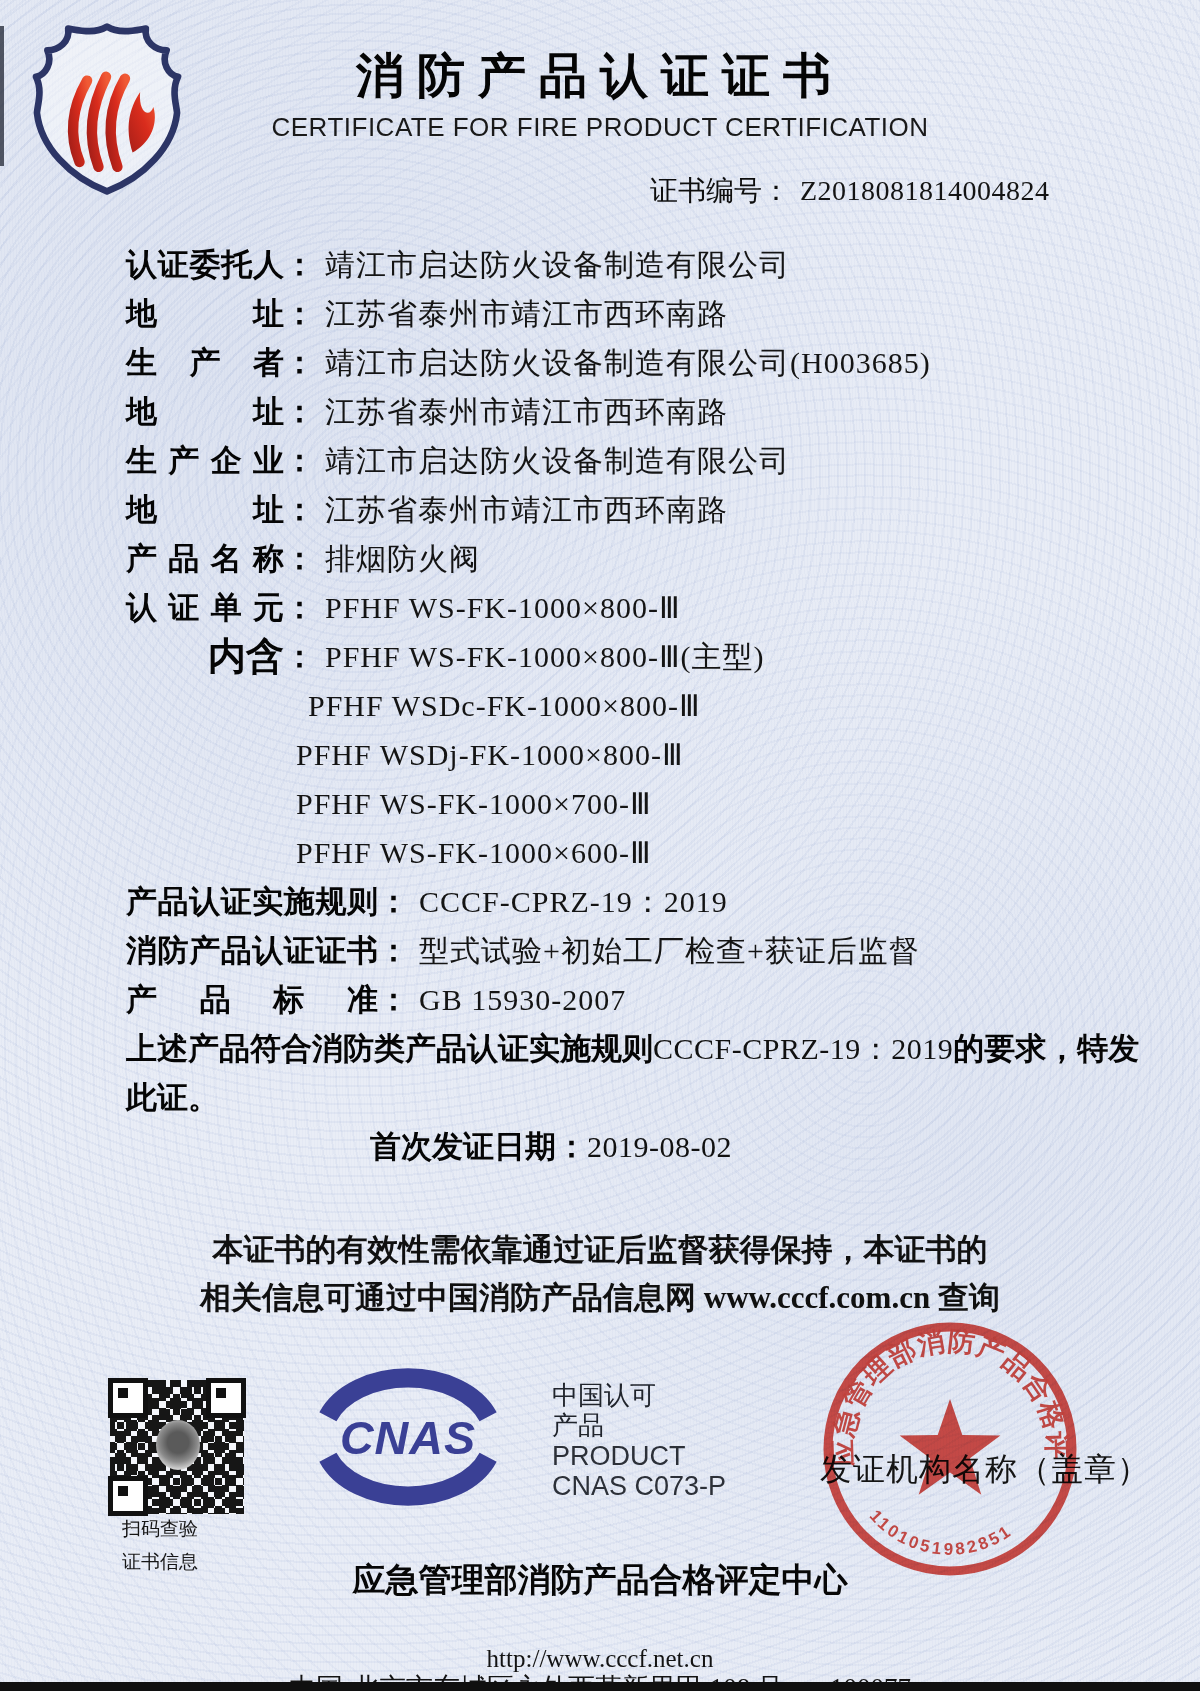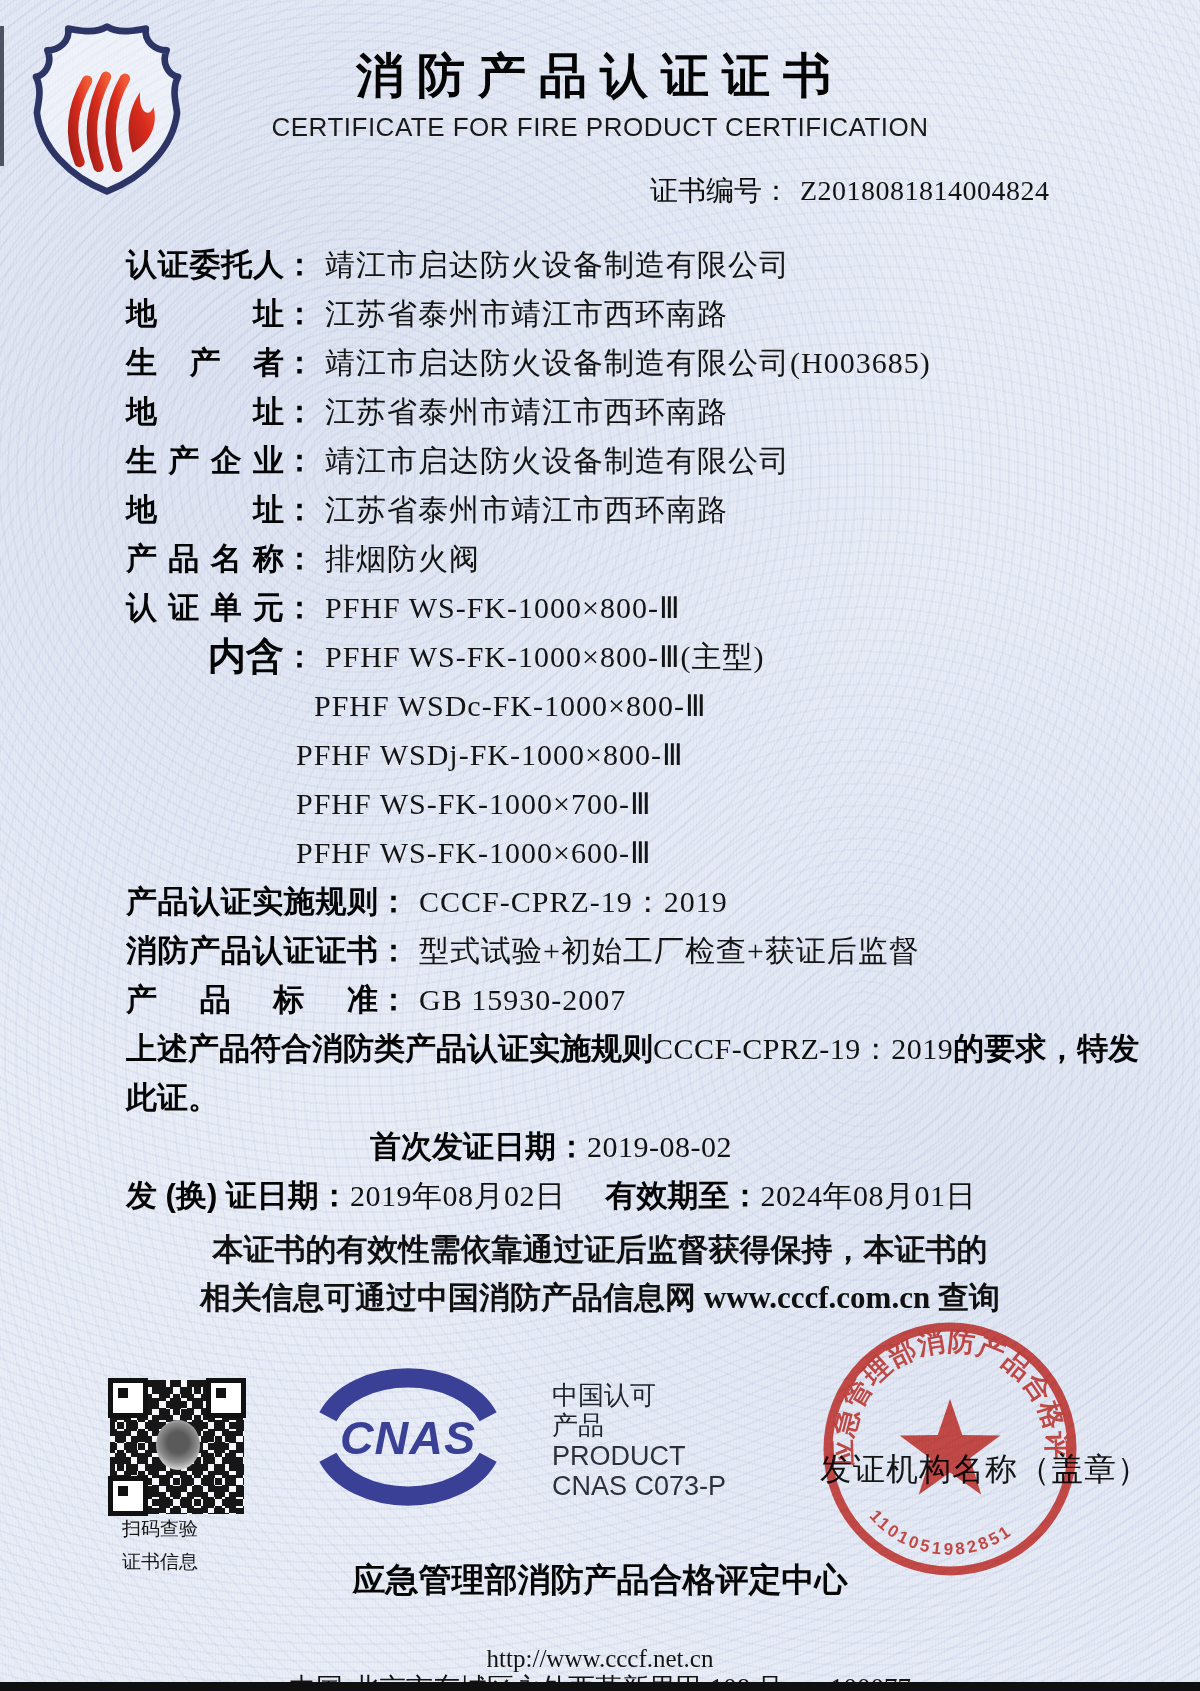"PFHF WSDc-FK-1000×800-Ⅲ" span.val { margin-left: 18px -> 12px }
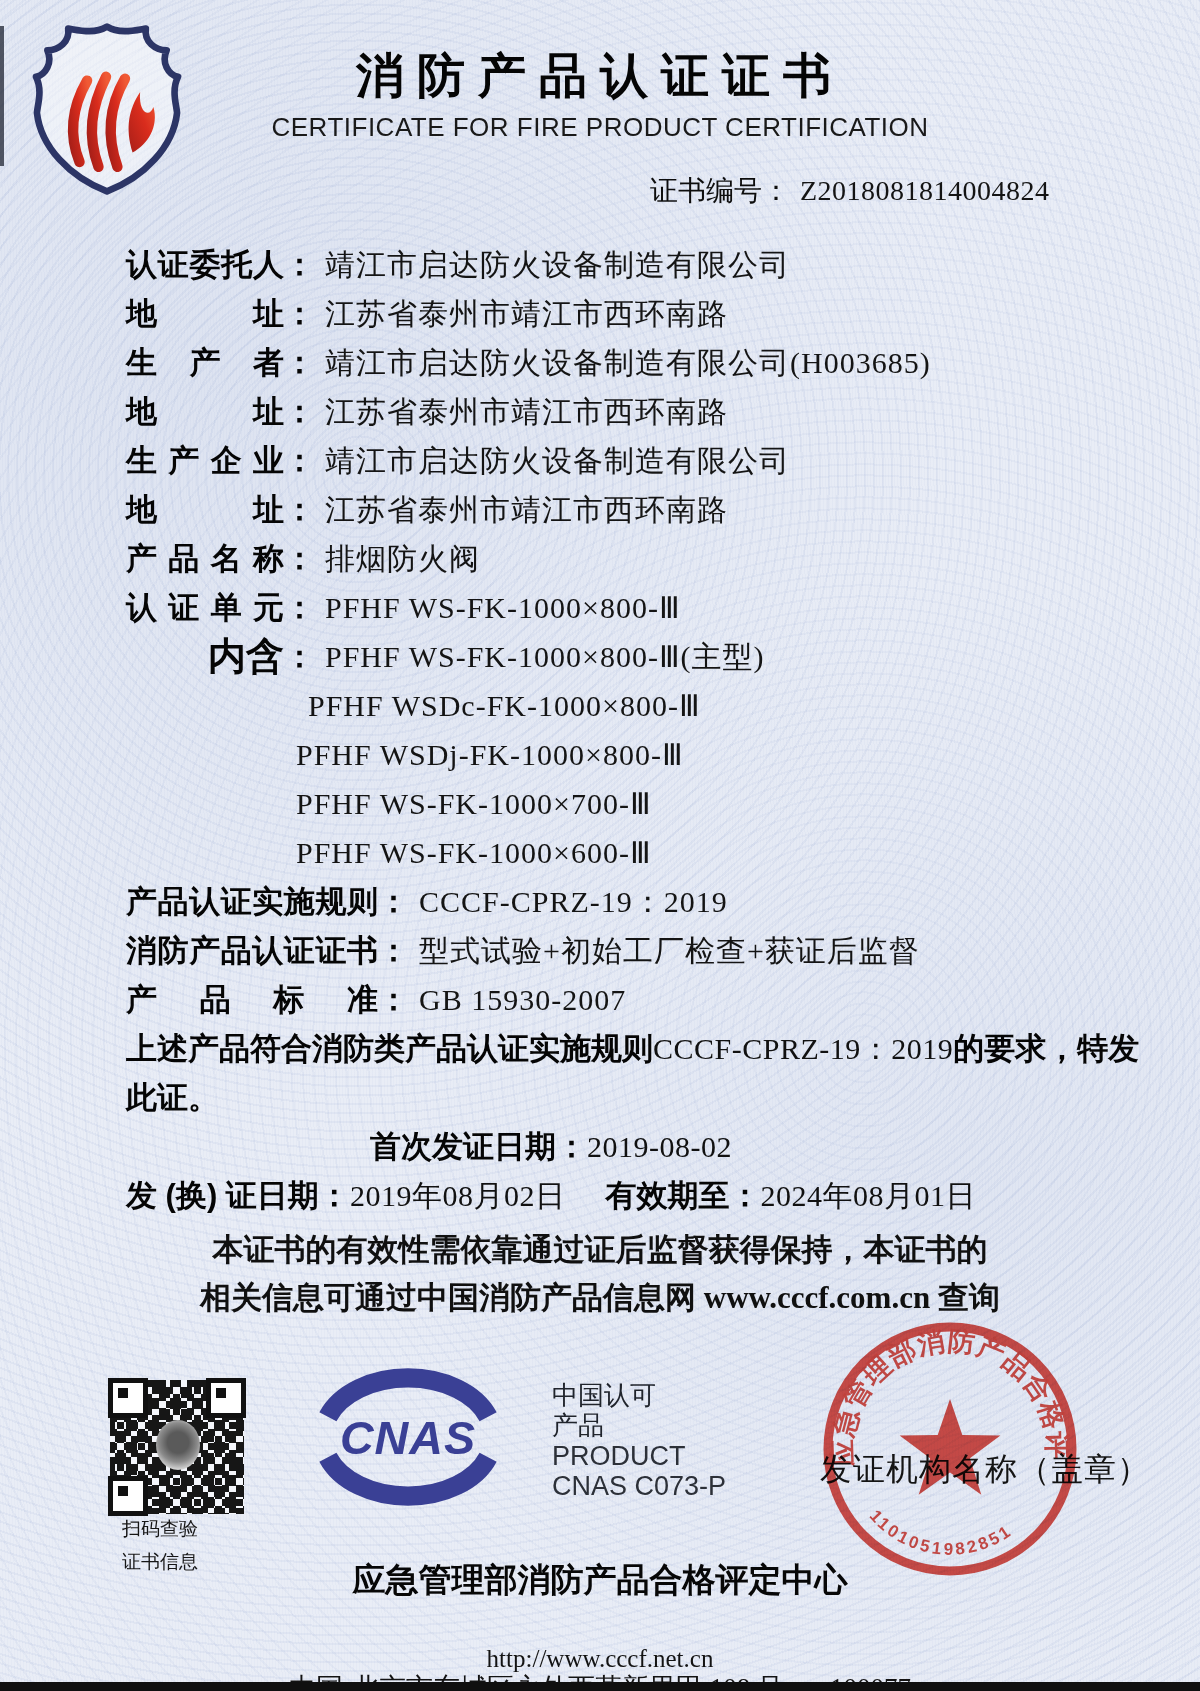"发 (换) 证日期：2019年08月02日 有效期至：2024年08月01日" div.row { html: <div> <span>发 (换) 证日期：</span><span>2019年08月02日</span><span></span><span>有效期至：</span><span>2024年08月01日</span> </div> -> none }
